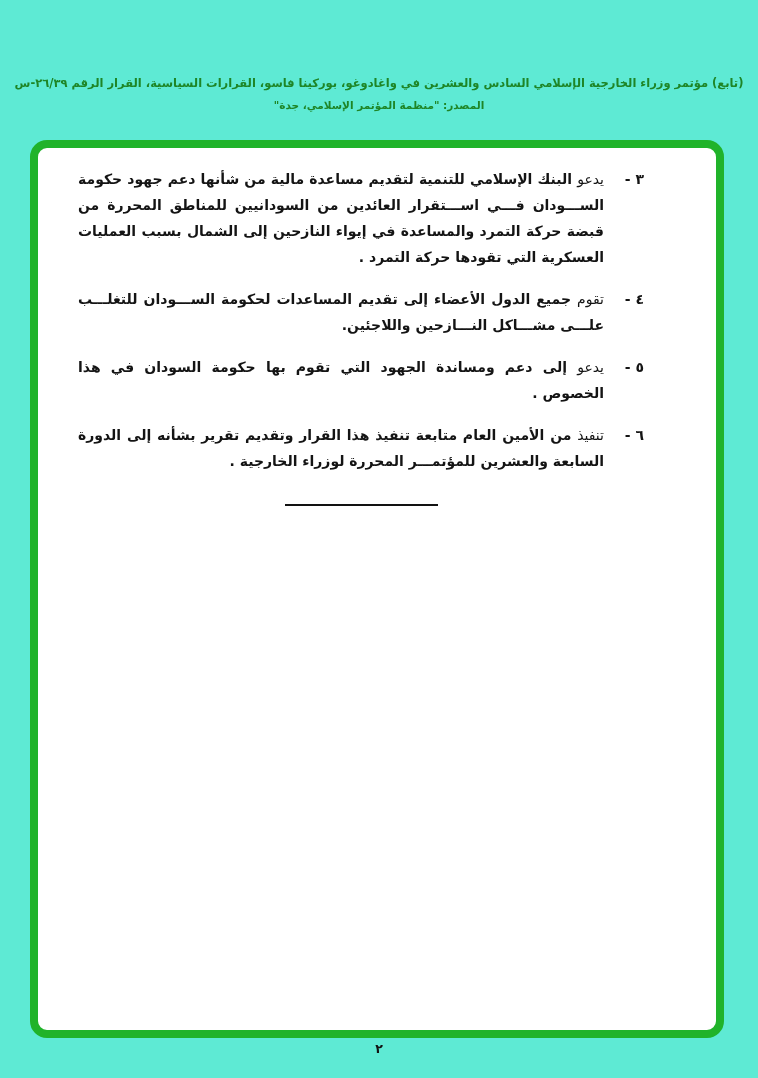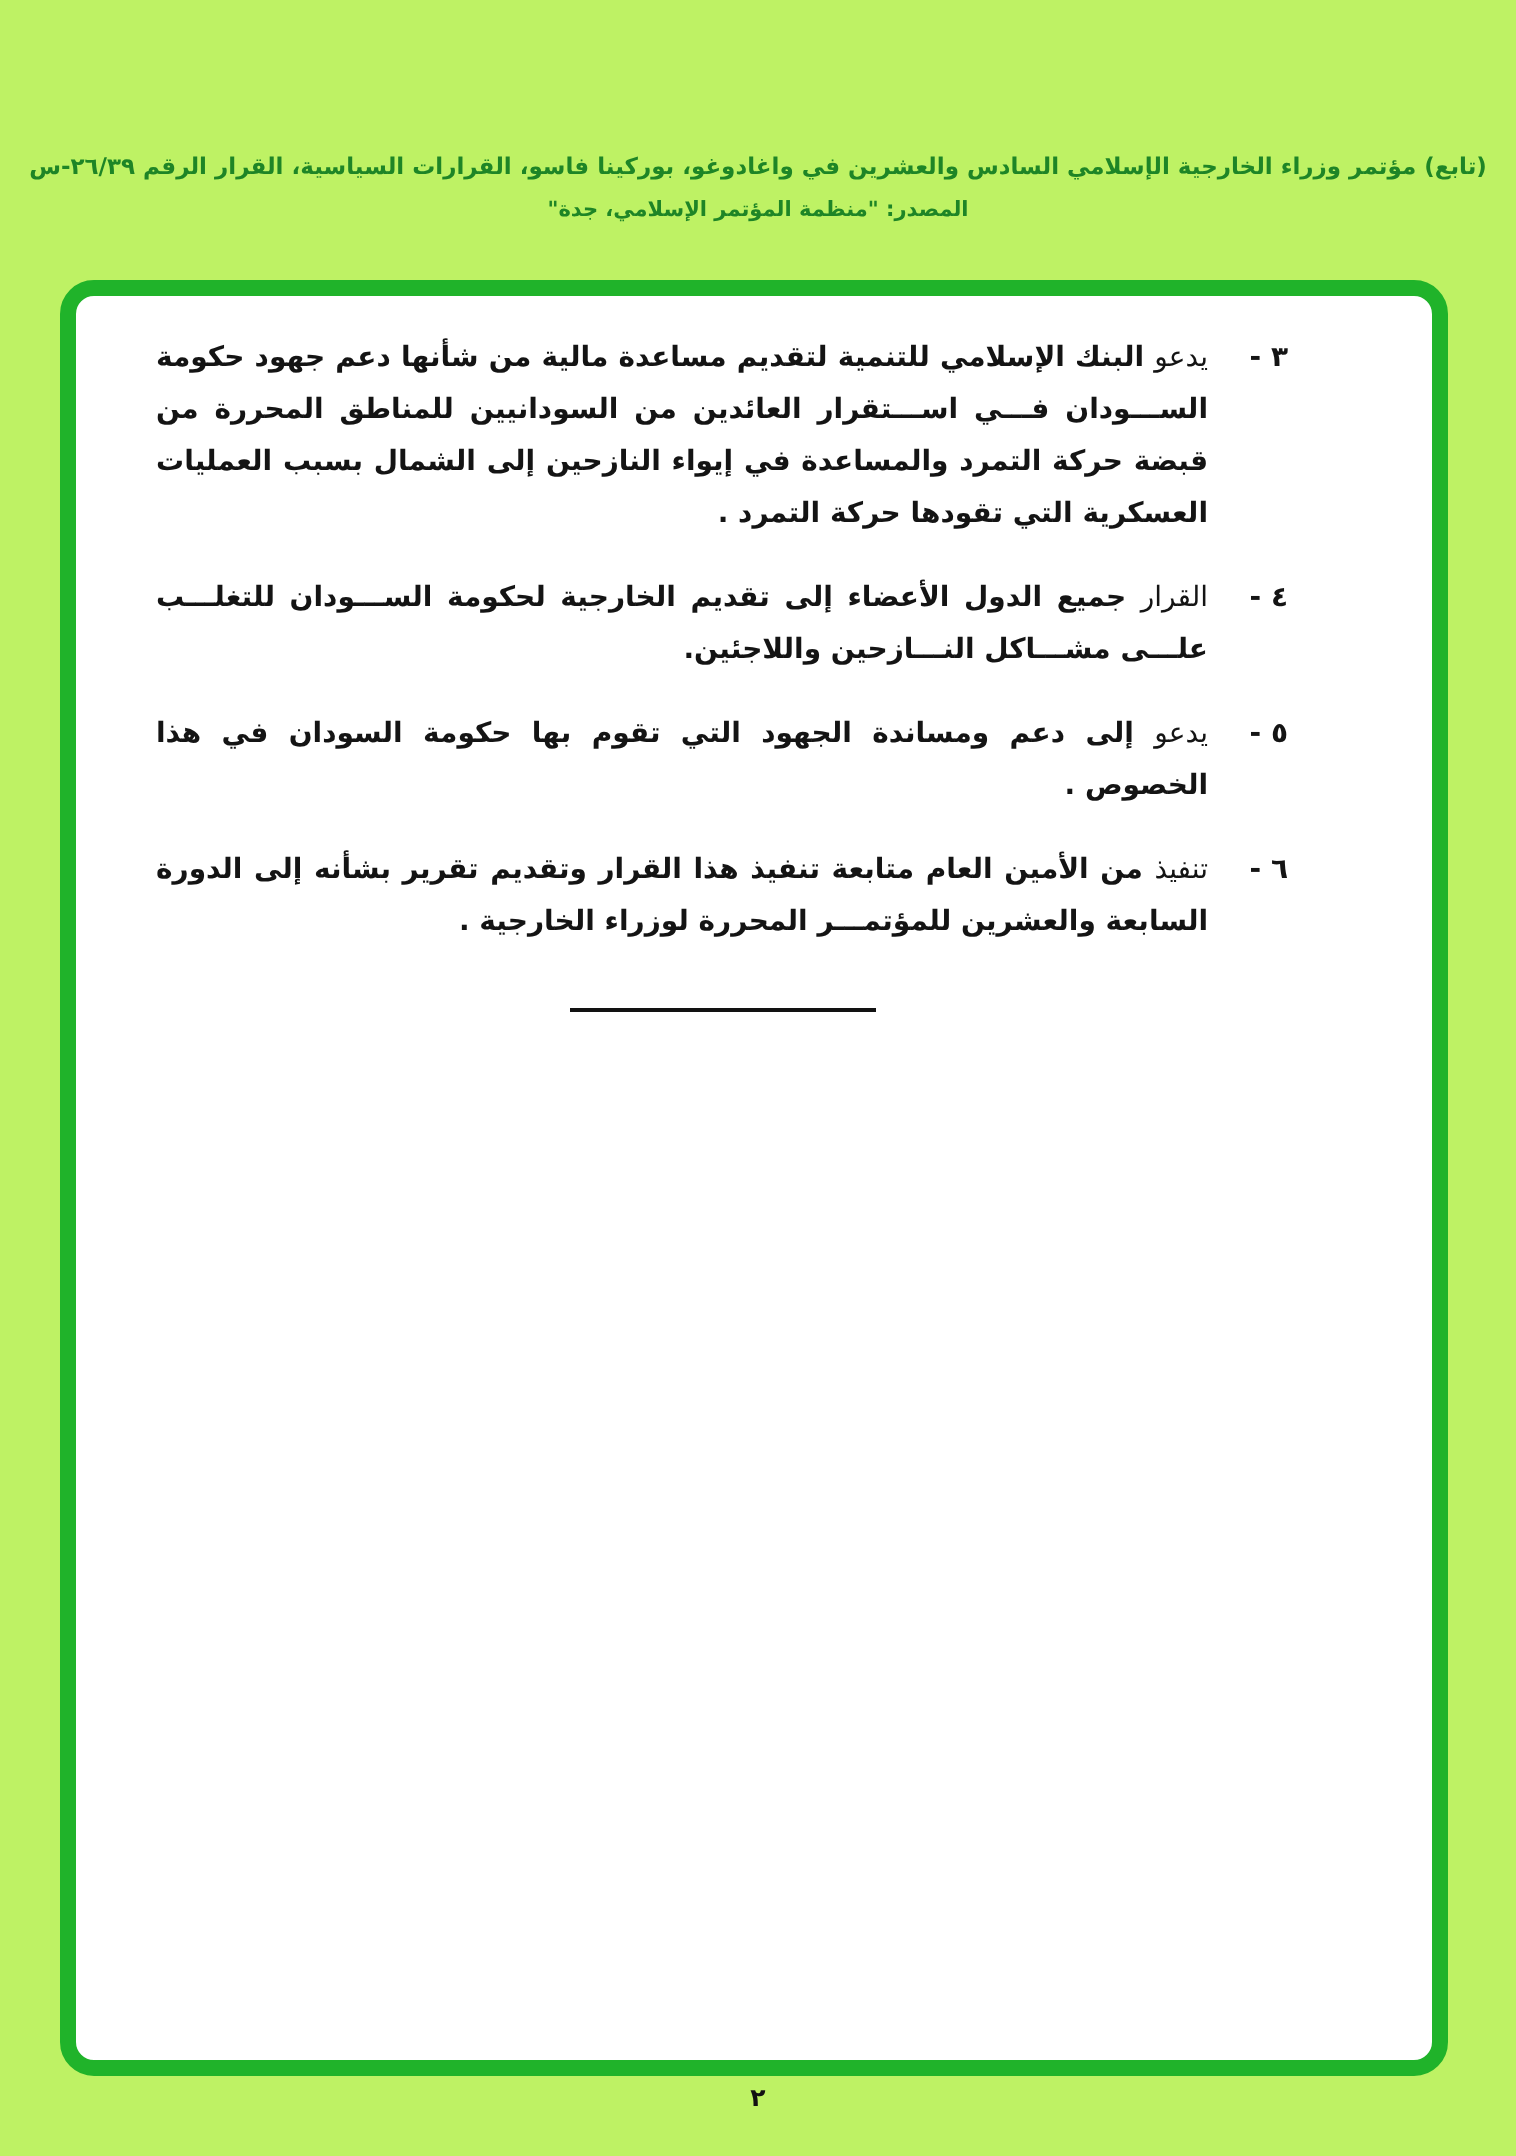"(تابع) مؤتمر وزراء الخارجية الإسلامي" .page { background: #bef264 -> #5eead4 }
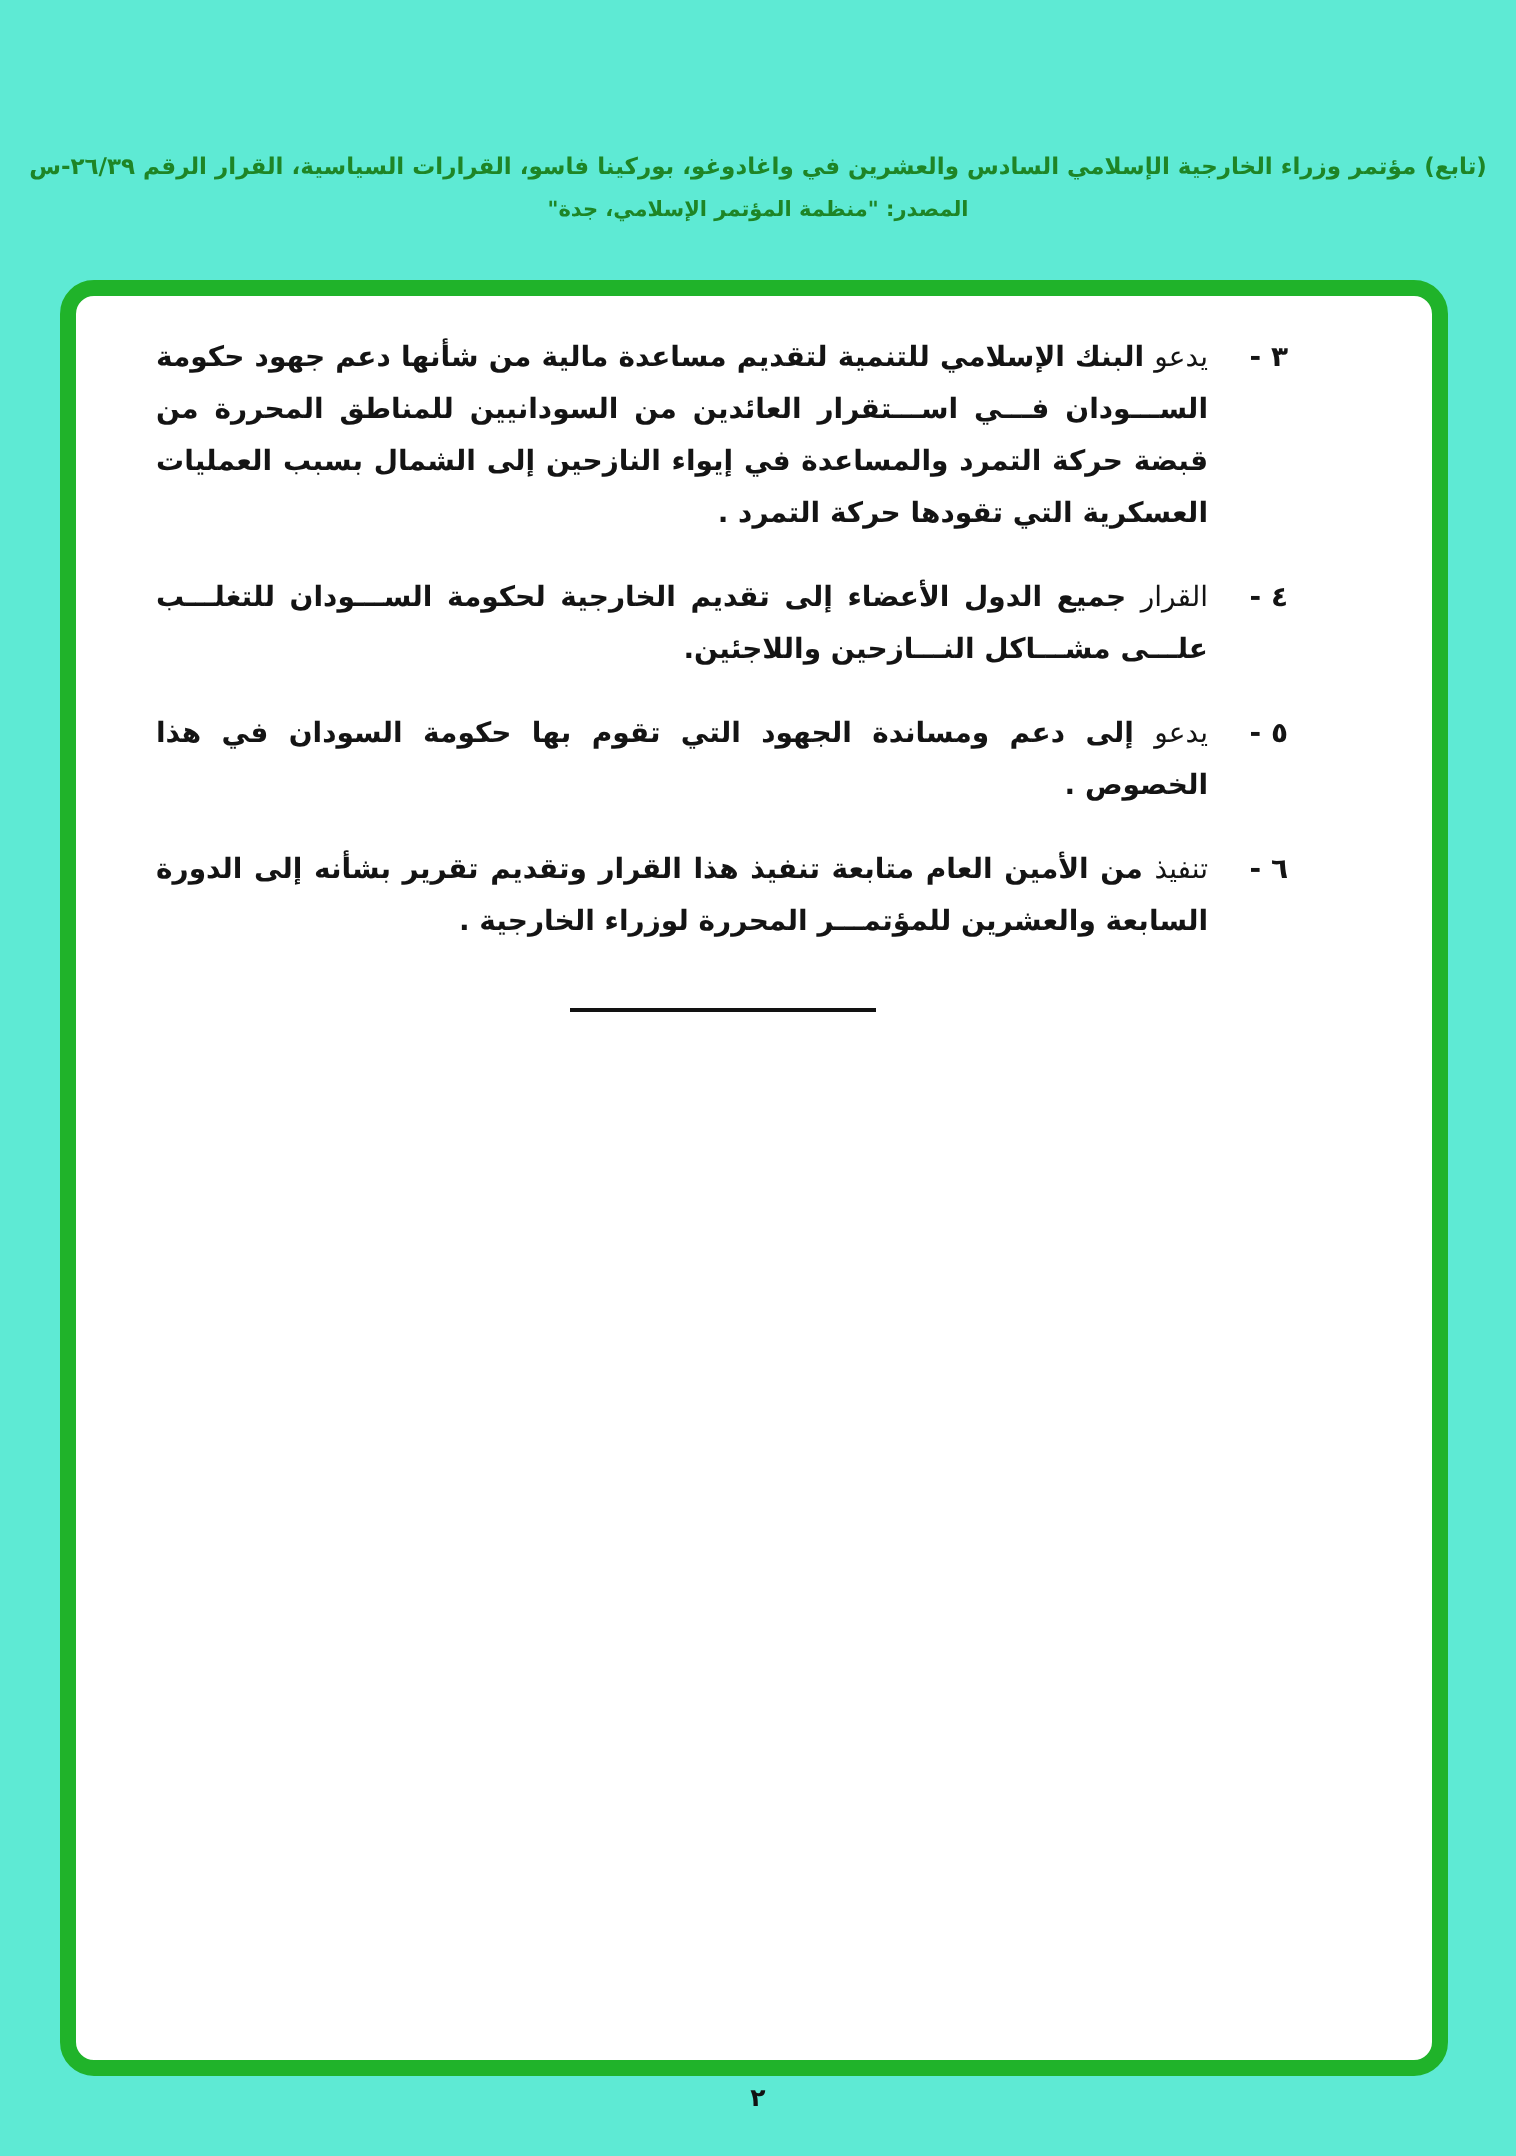"جميع الدول الأعضاء إلى تقديم" span { text: الخارجية -> المساعدات }
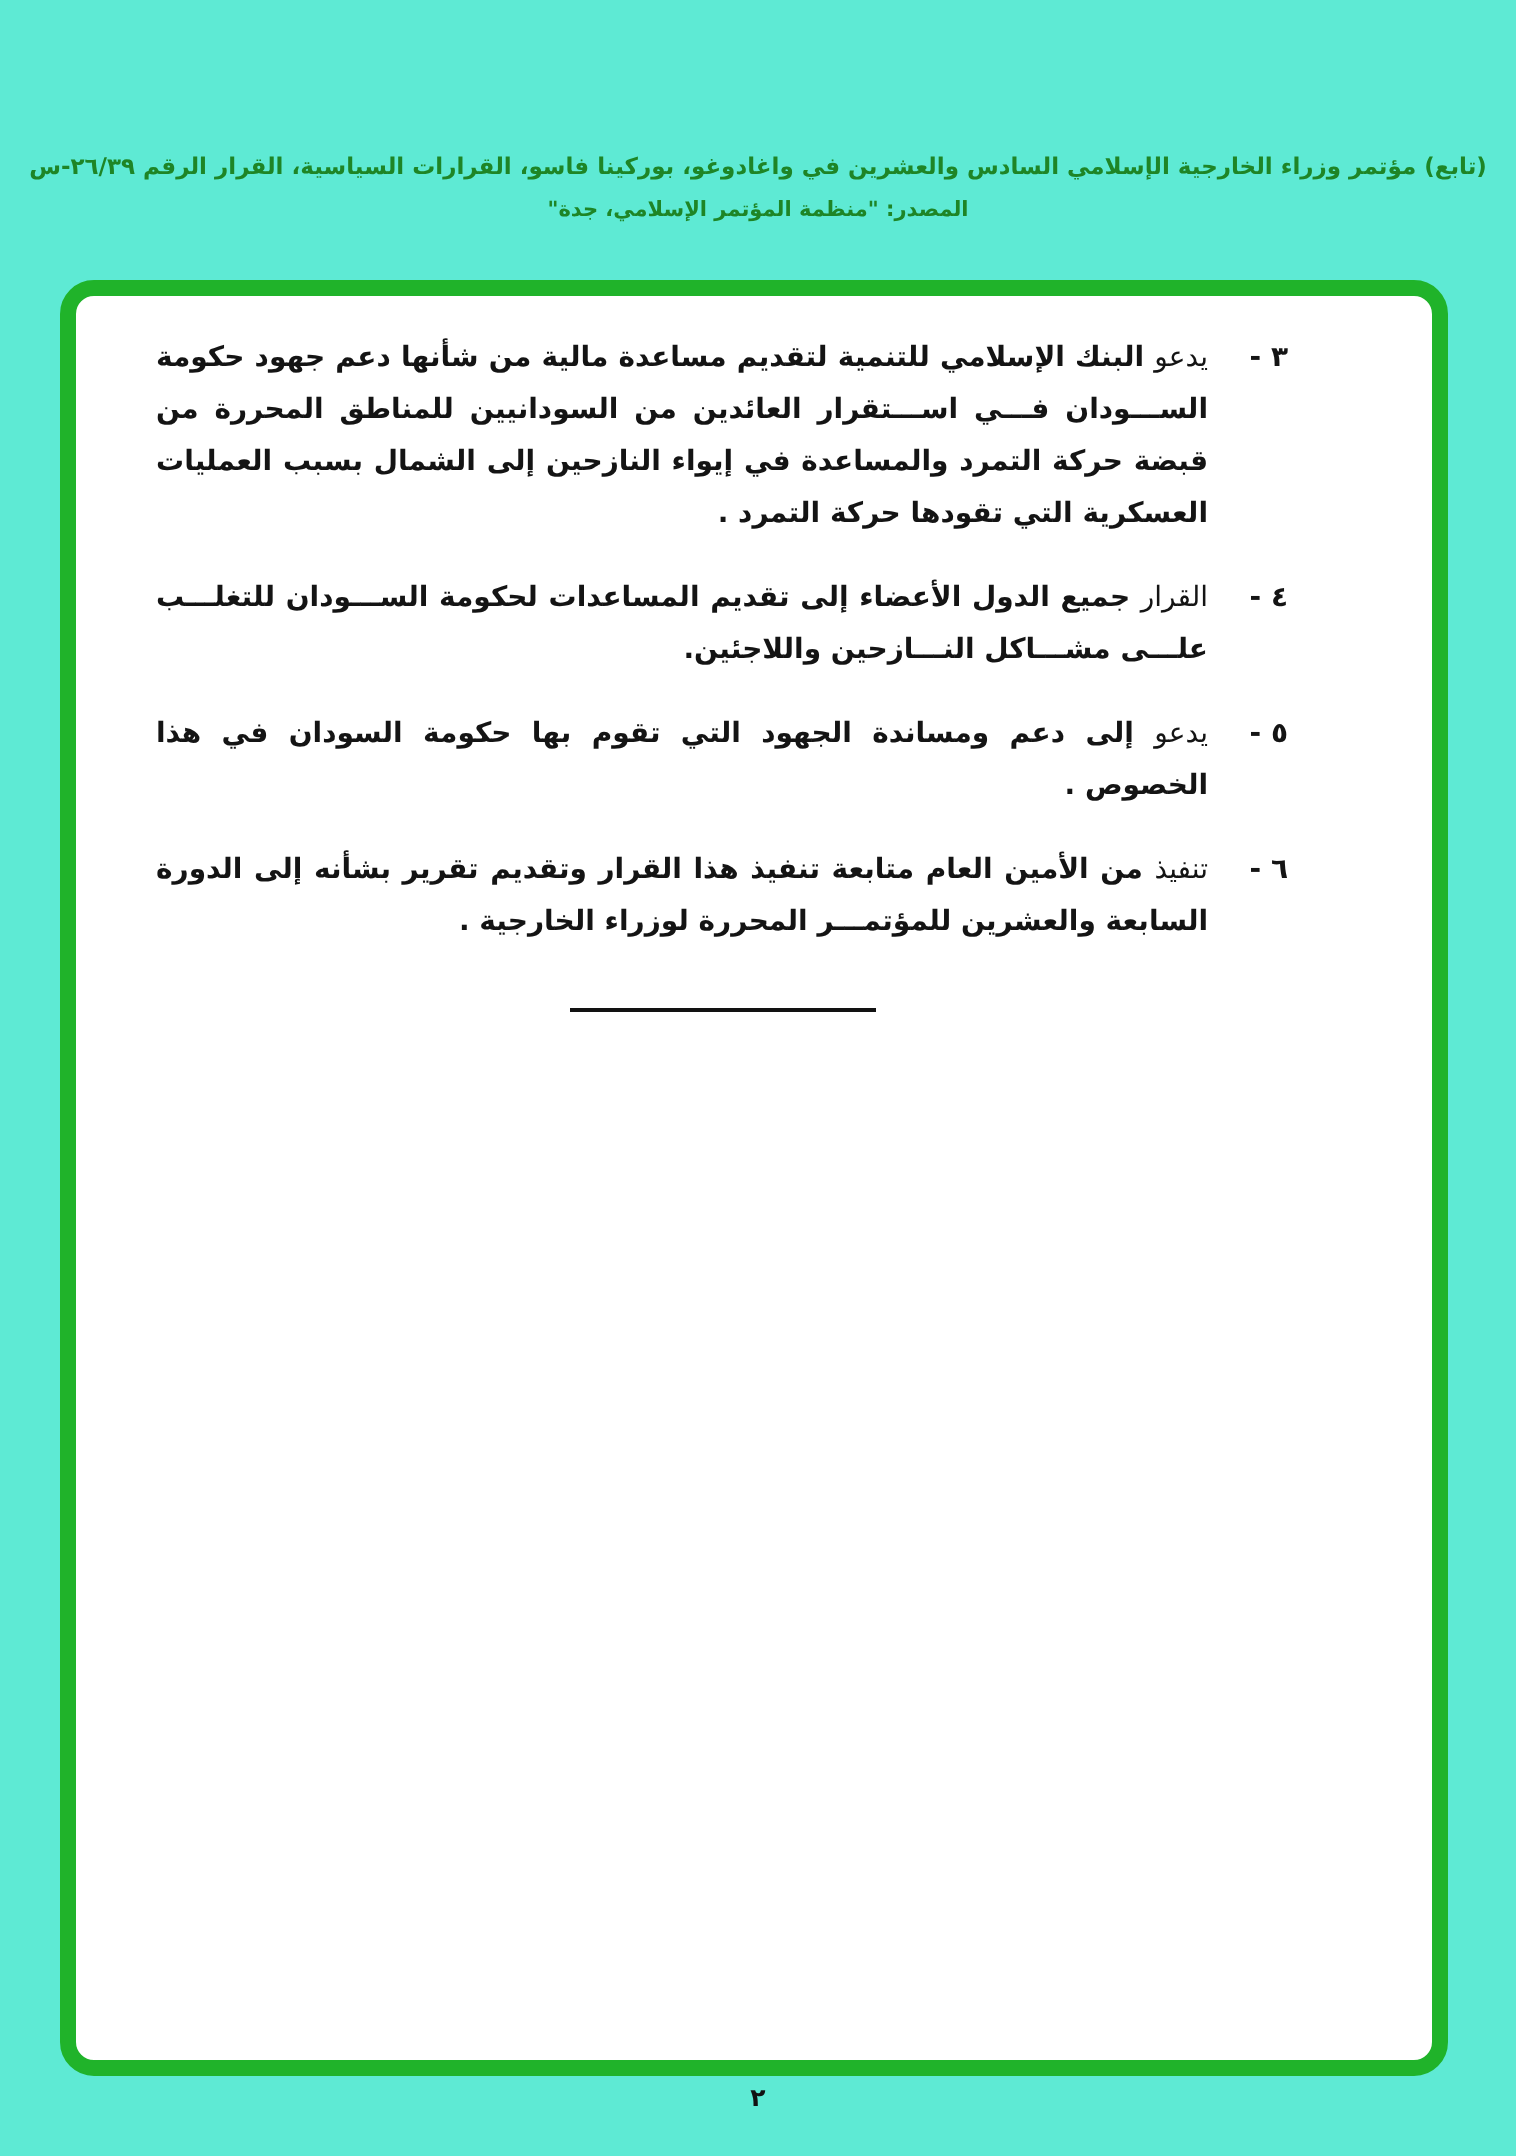"القرار" b.clause-verb { text: القرار -> تقوم }
